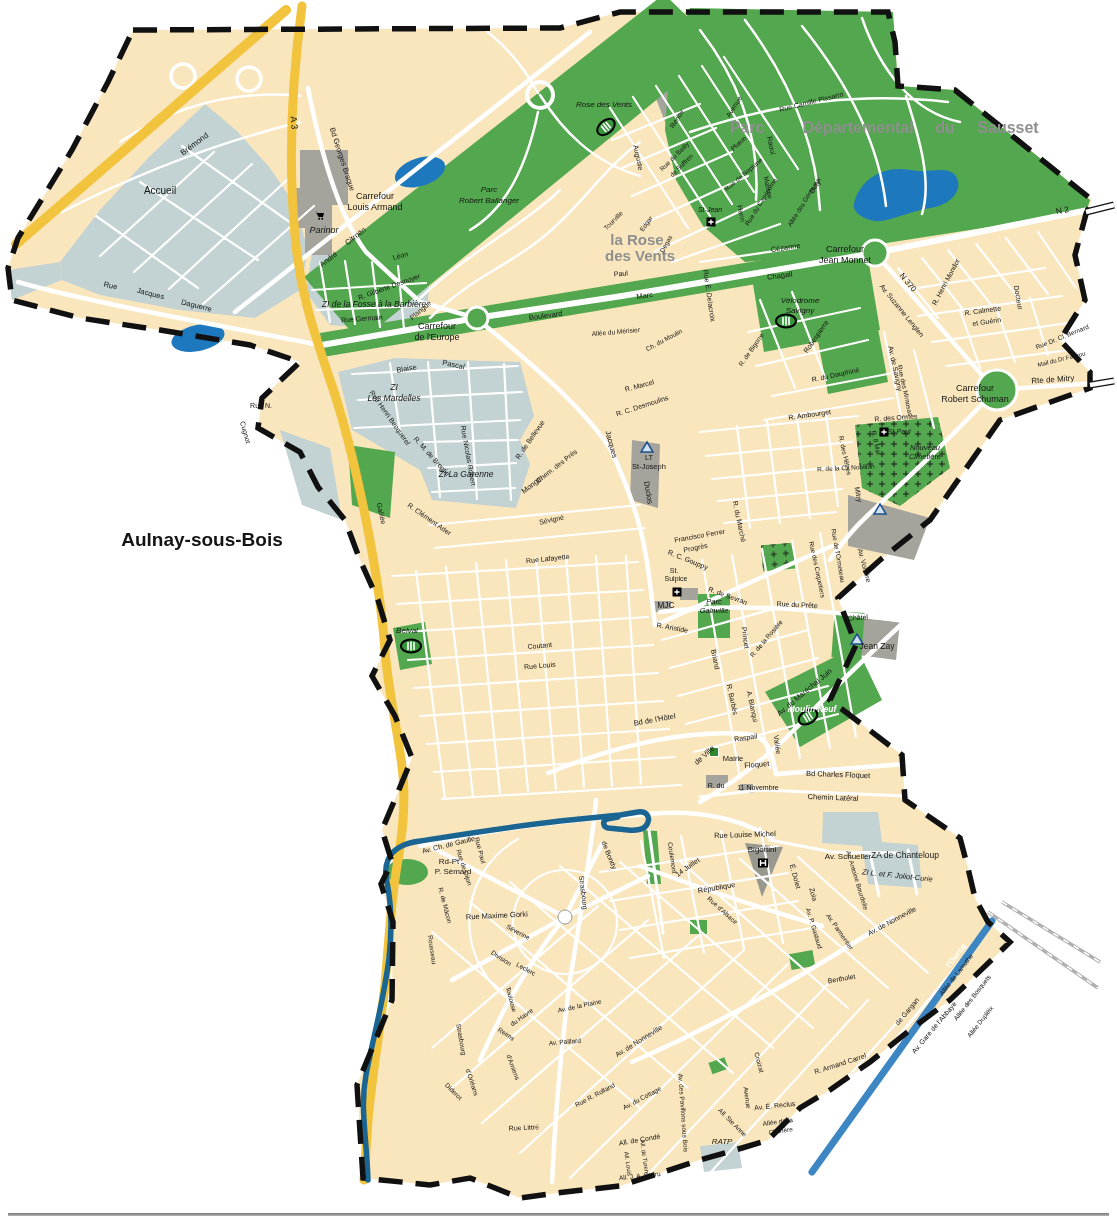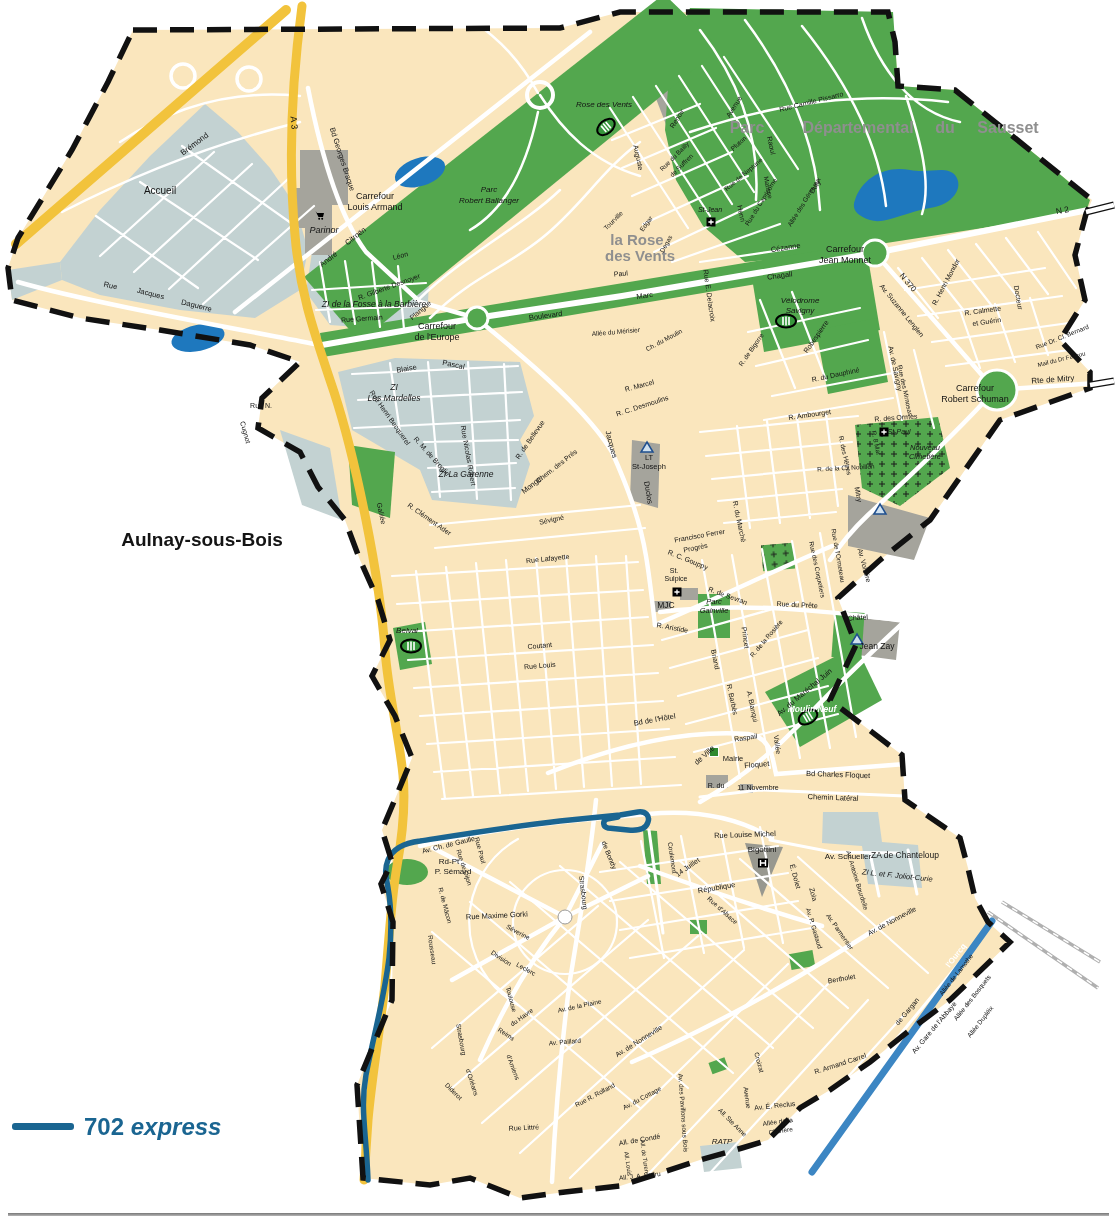"702 express" div.leg-row1 { html: <div> <div></div> <div><span>702</span> <span>express</span></div> </div> -> none }
